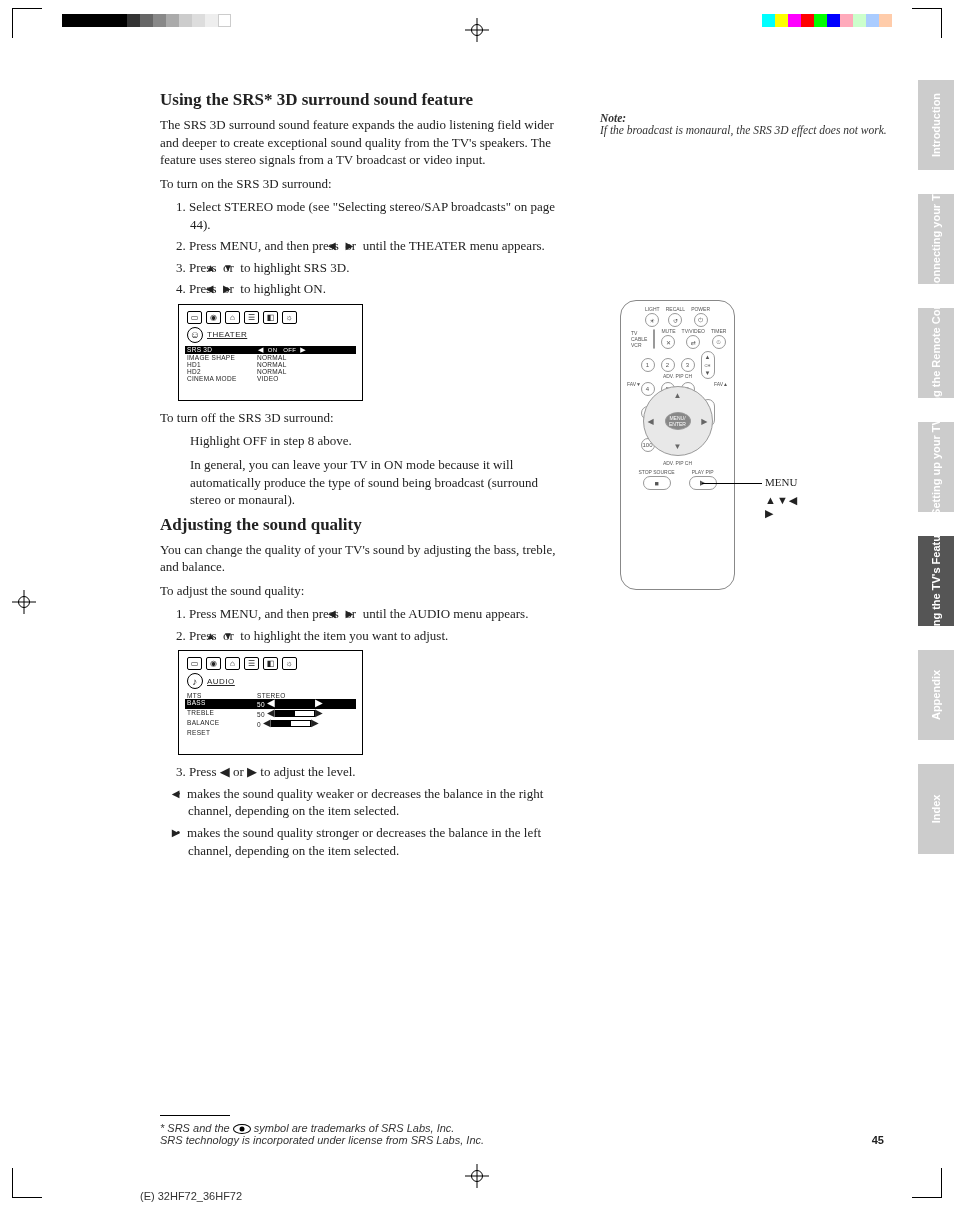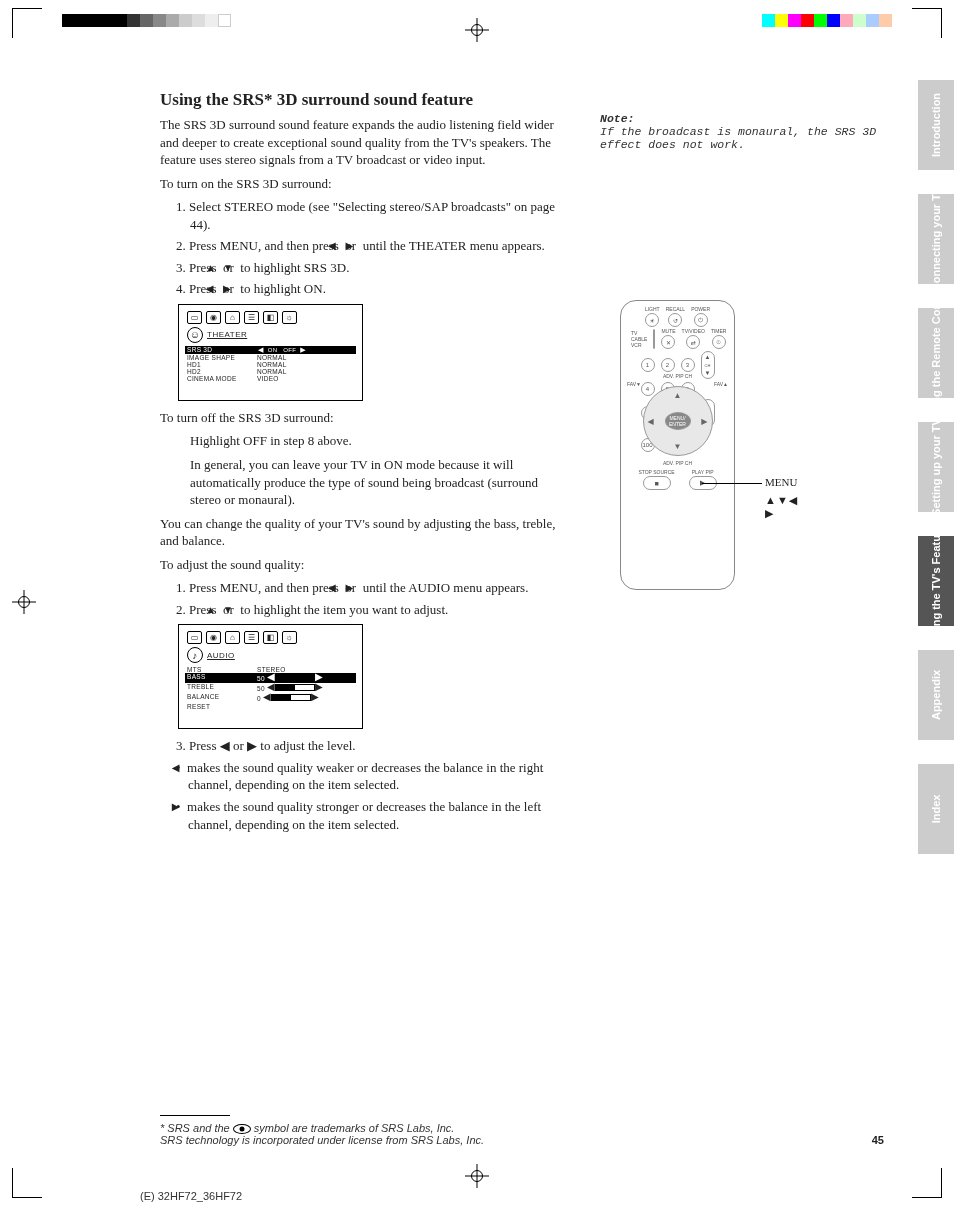"Note:" .note { font-family: Liberation Mono, monospace -> Liberation Serif, serif }
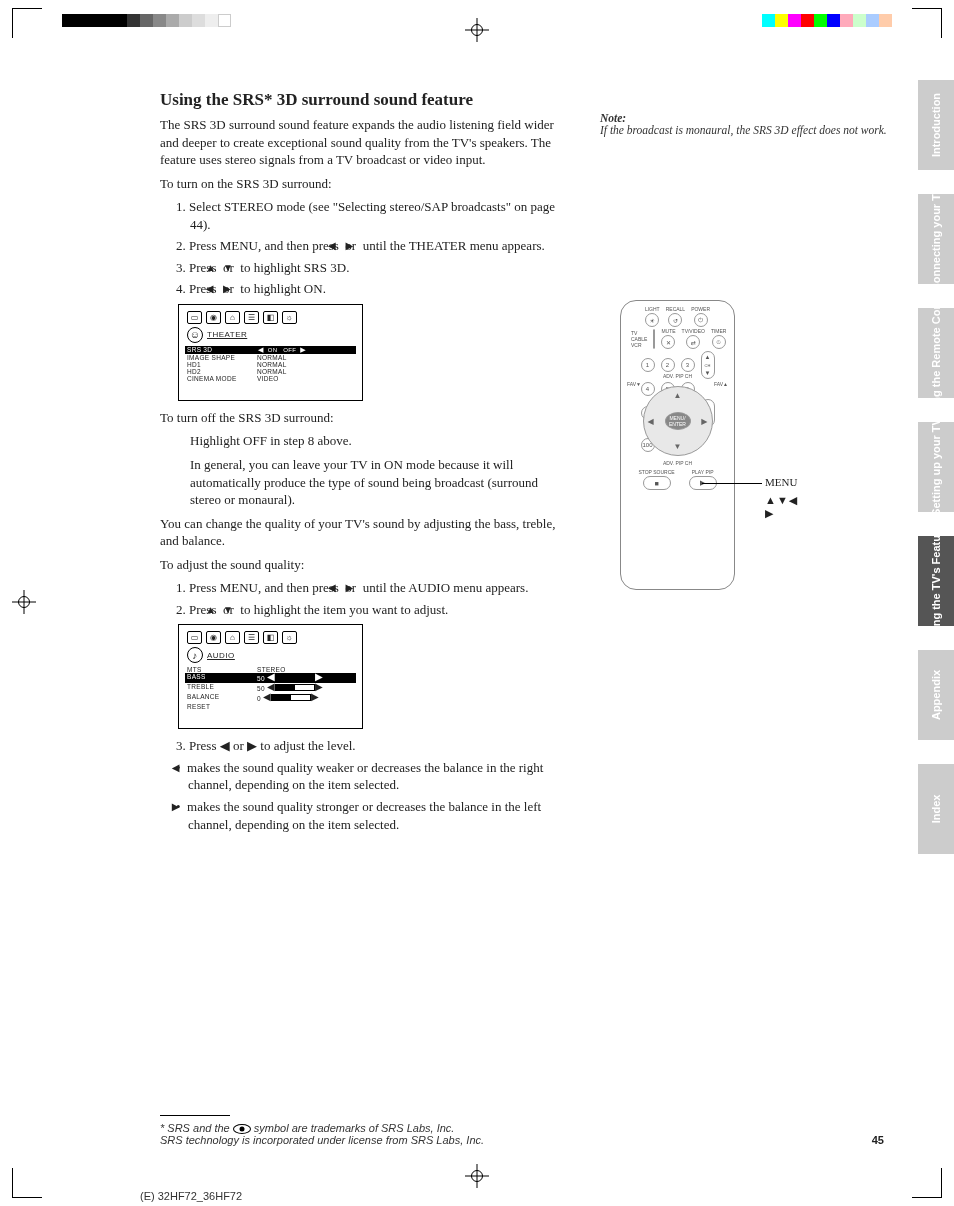"Adjusting the sound quality" h3 { html: none -> <h3>Adjusting the sound quality</h3> }
